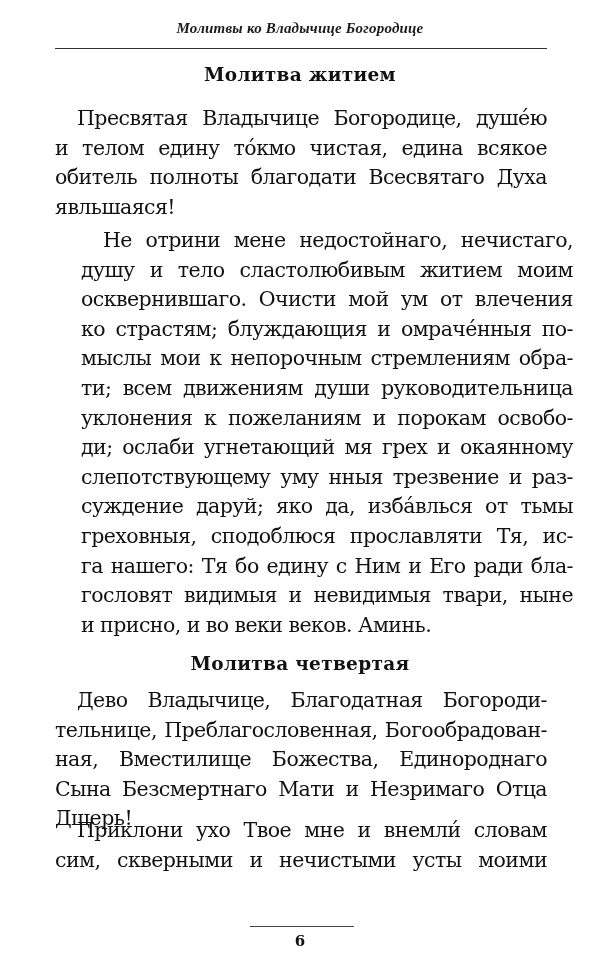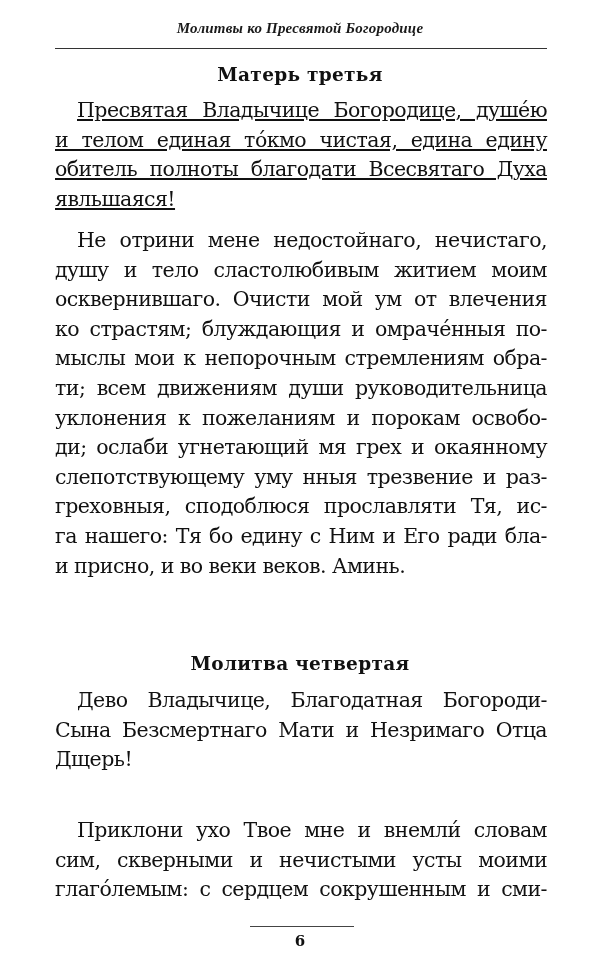"Молитвы ко Пресвятой Богородице" div.running-head { text: Пресвятой -> Владычице }
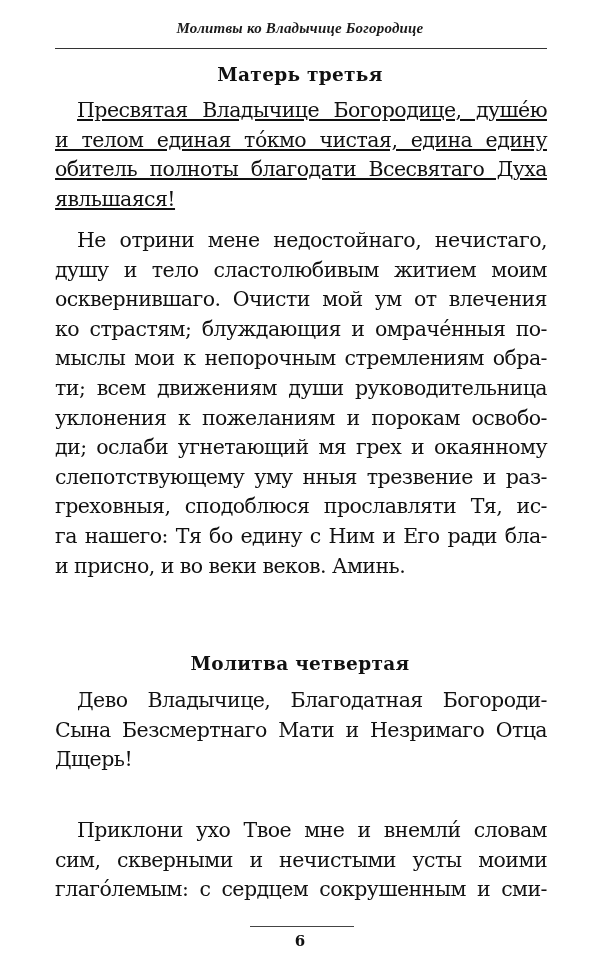"Матерь третья" div.section-title { text: Матерь третья -> Молитва житием }
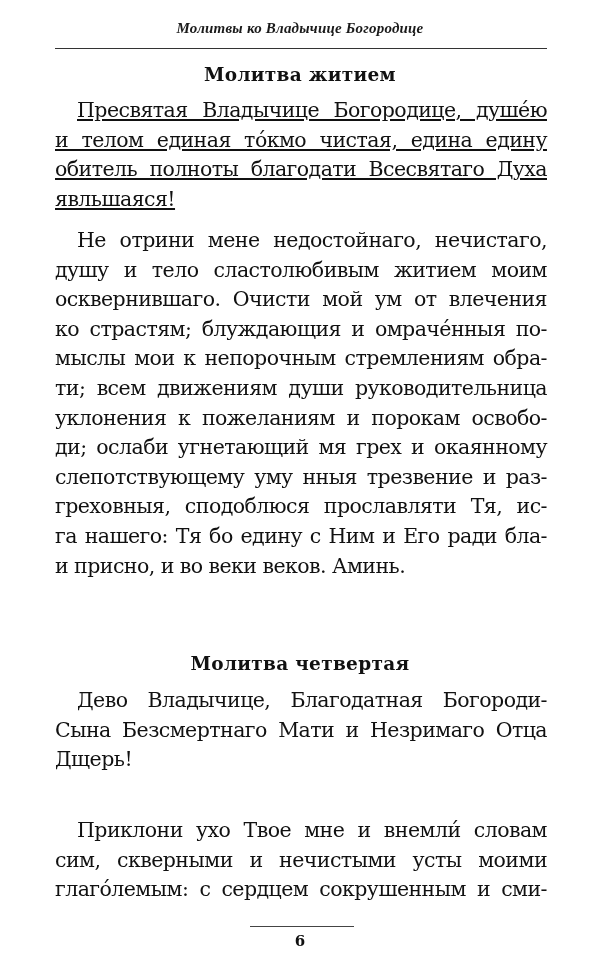"Пресвятая Владычице Богородице, душе́ю" div.para-block { text-decoration: underline -> none; top: 96px -> 104px }
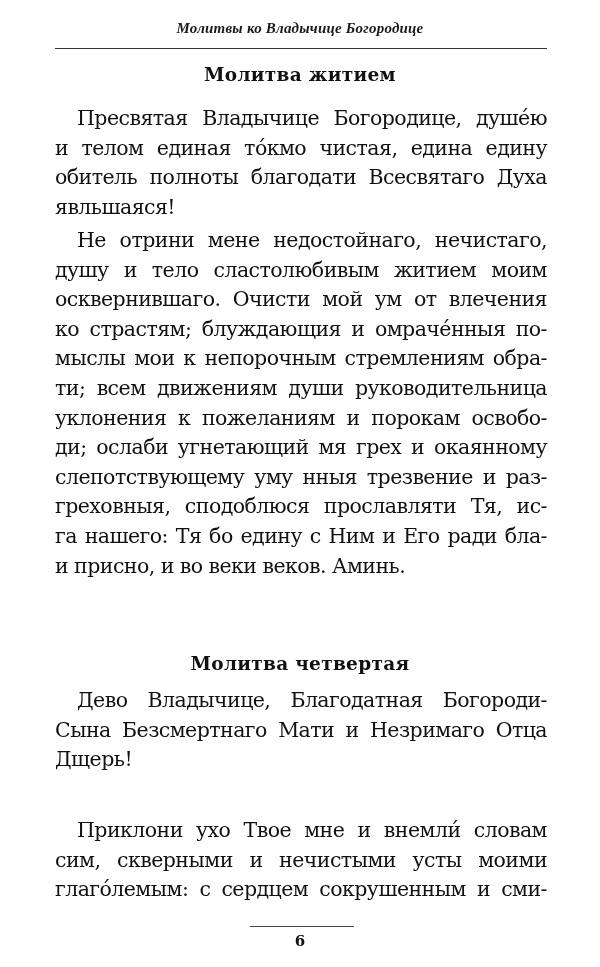"и телом единая то́кмо чистая," div.line { text: единая то́кмо чистая, едина едину -> едину то́кмо чистая, едина всякое }
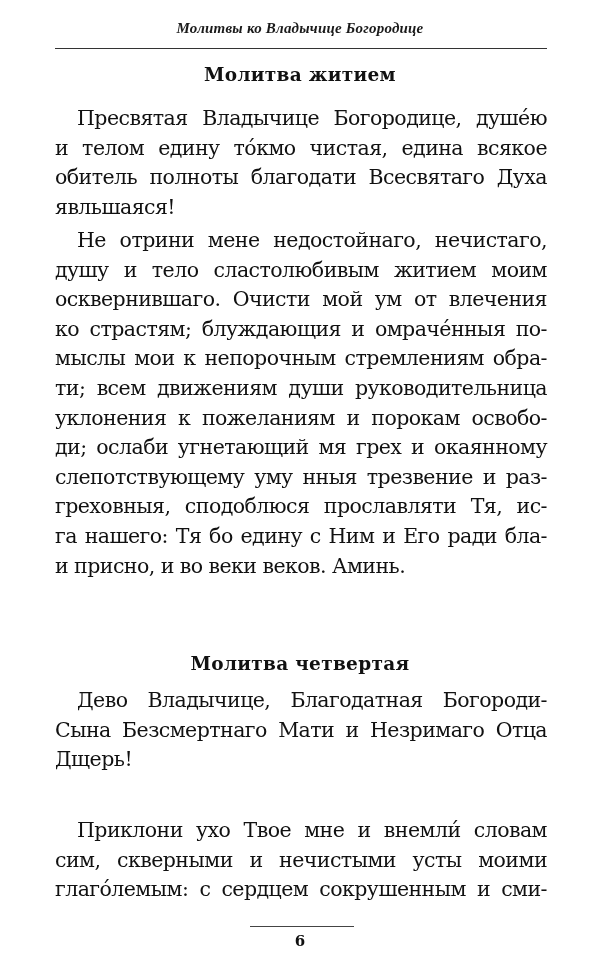"Не отрини мене недостойнаго, нечистаго," div.para-block { margin-left: none -> 26px }
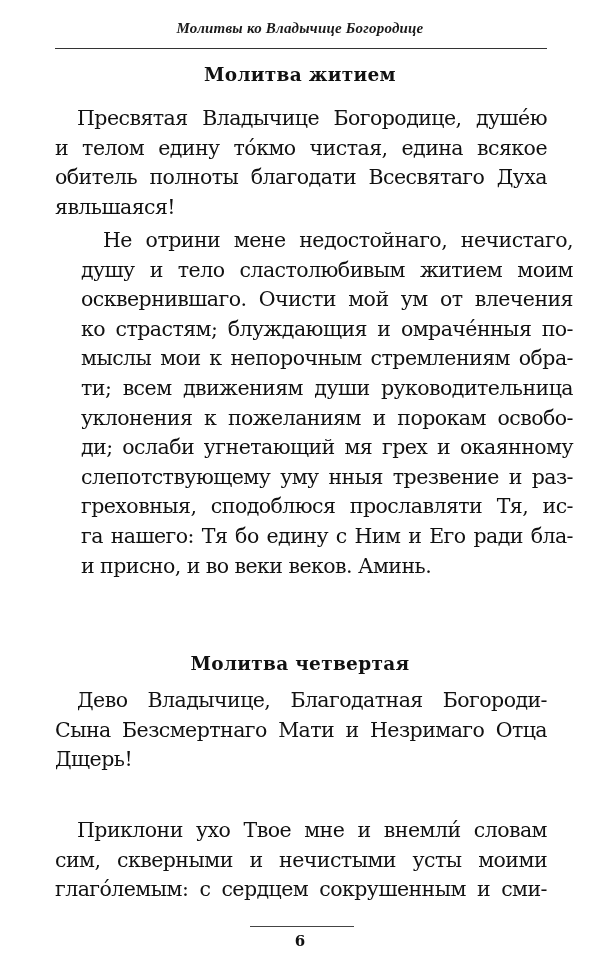"суждение даруй; яко да, изба́влься" div.line { html: none -> <div>суждение даруй; яко да, изба́влься от тьмы</div> }
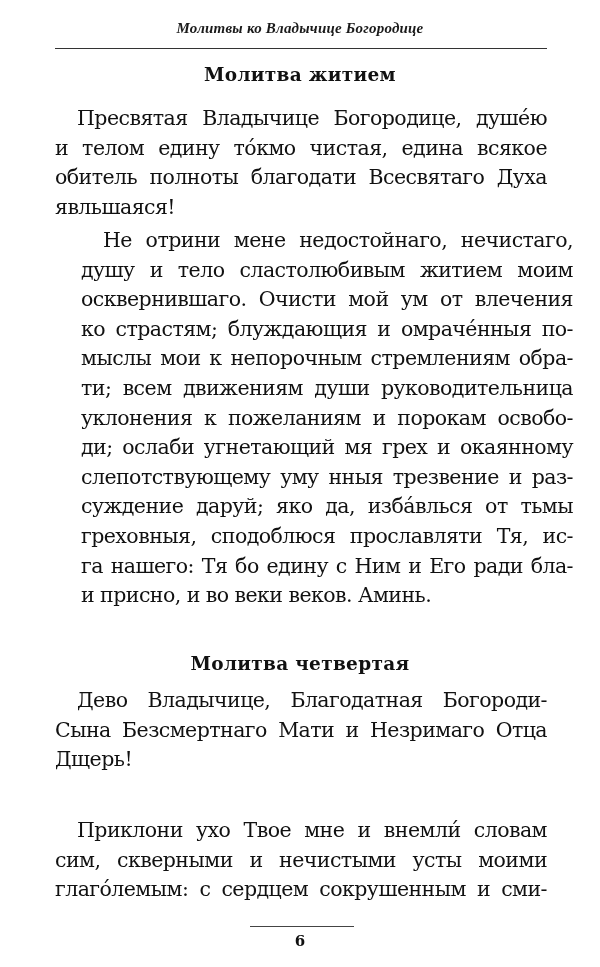"гословят видимыя и невидимыя твари," div.line { html: none -> <div>гословят видимыя и невидимыя твари, ныне</div> }
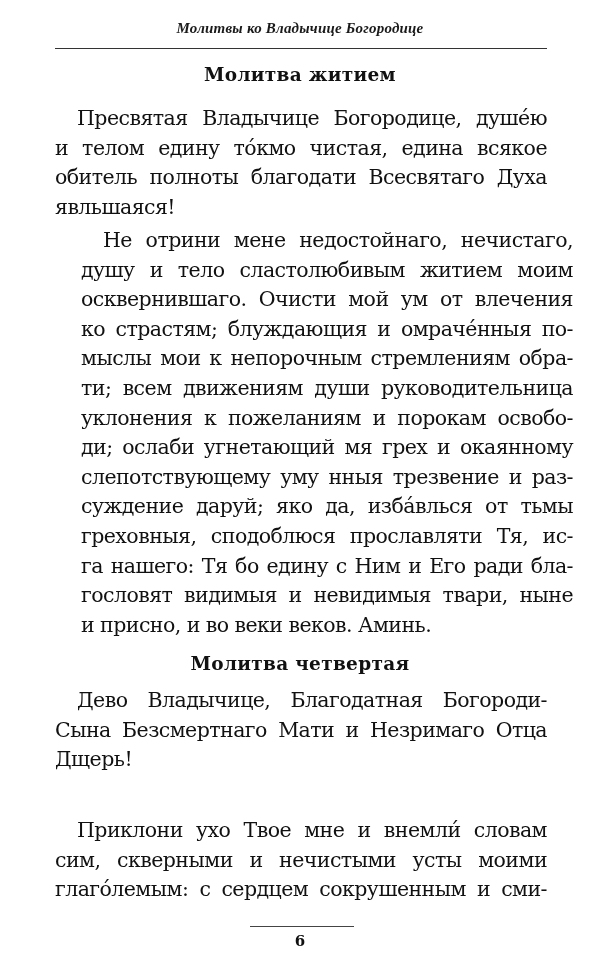"тельнице, Преблагословенная," div.line { html: none -> <div>тельнице, Преблагословенная, Богообрадован-</div> }
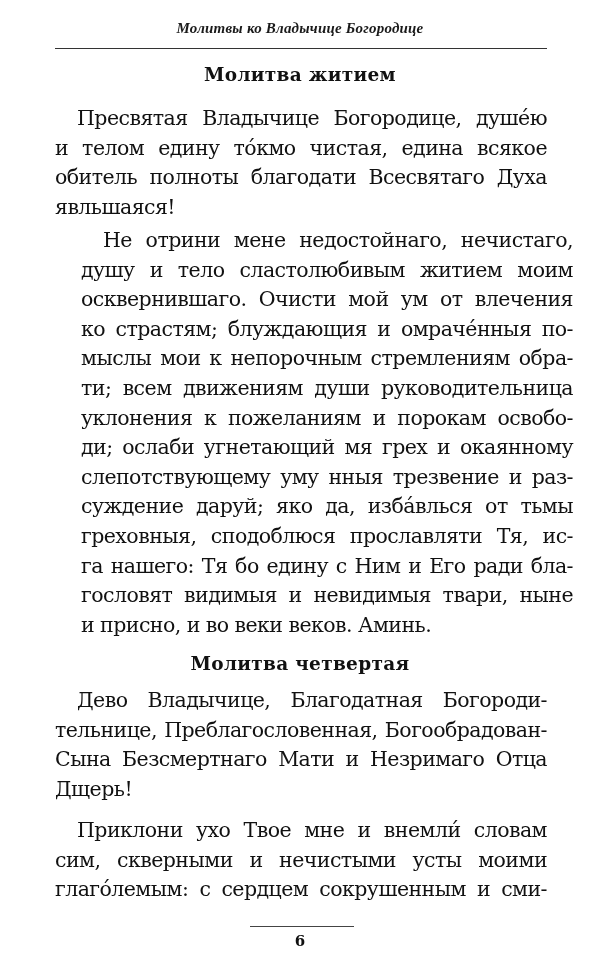"ная, Вместилище Божества, Единороднаго" div.line { html: none -> <div>ная, Вместилище Божества, Единороднаго</div> }
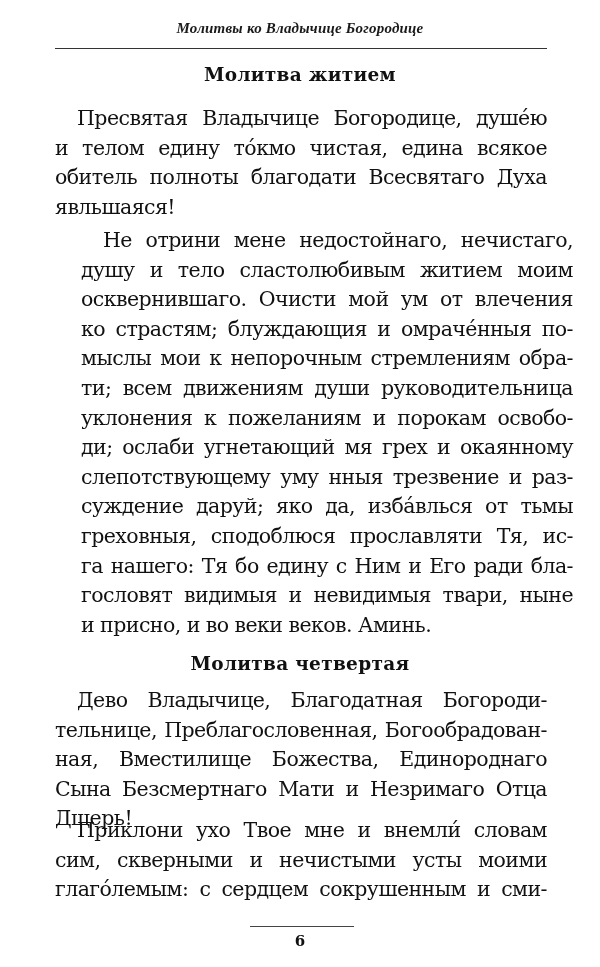"глаго́лемым: с сердцем сокрушенным и" div.line { html: <div>глаго́лемым: с сердцем сокрушенным и сми-</div> -> none }
